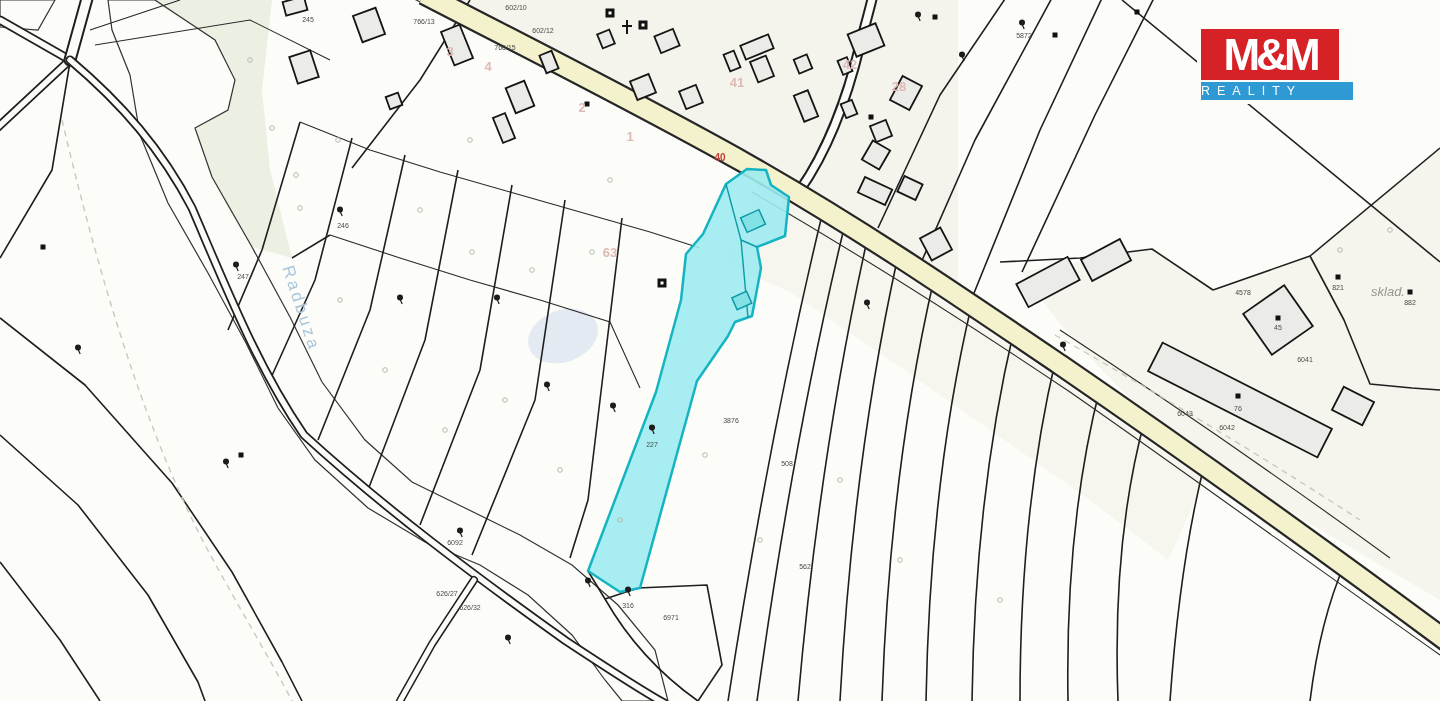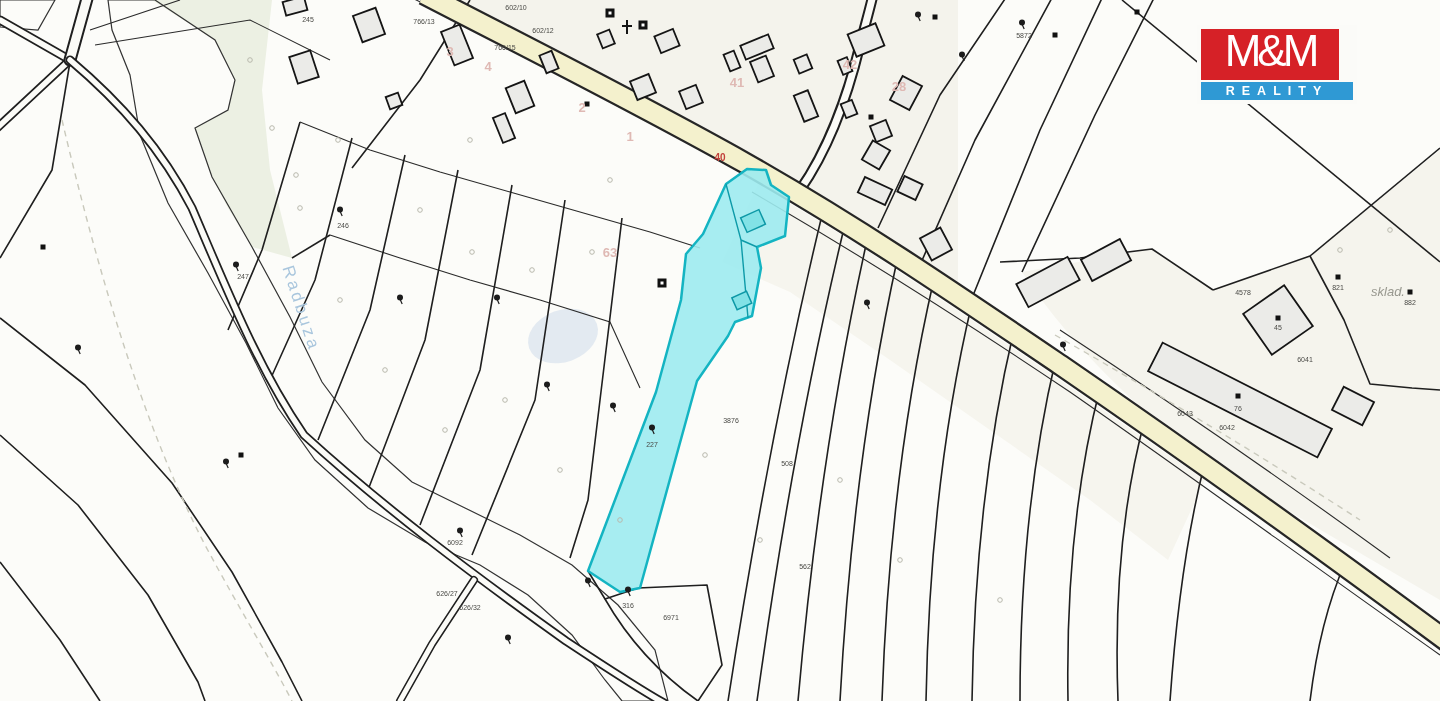"M&M" .logo-red { align-items: none -> center; font-weight: 400 -> 700 }
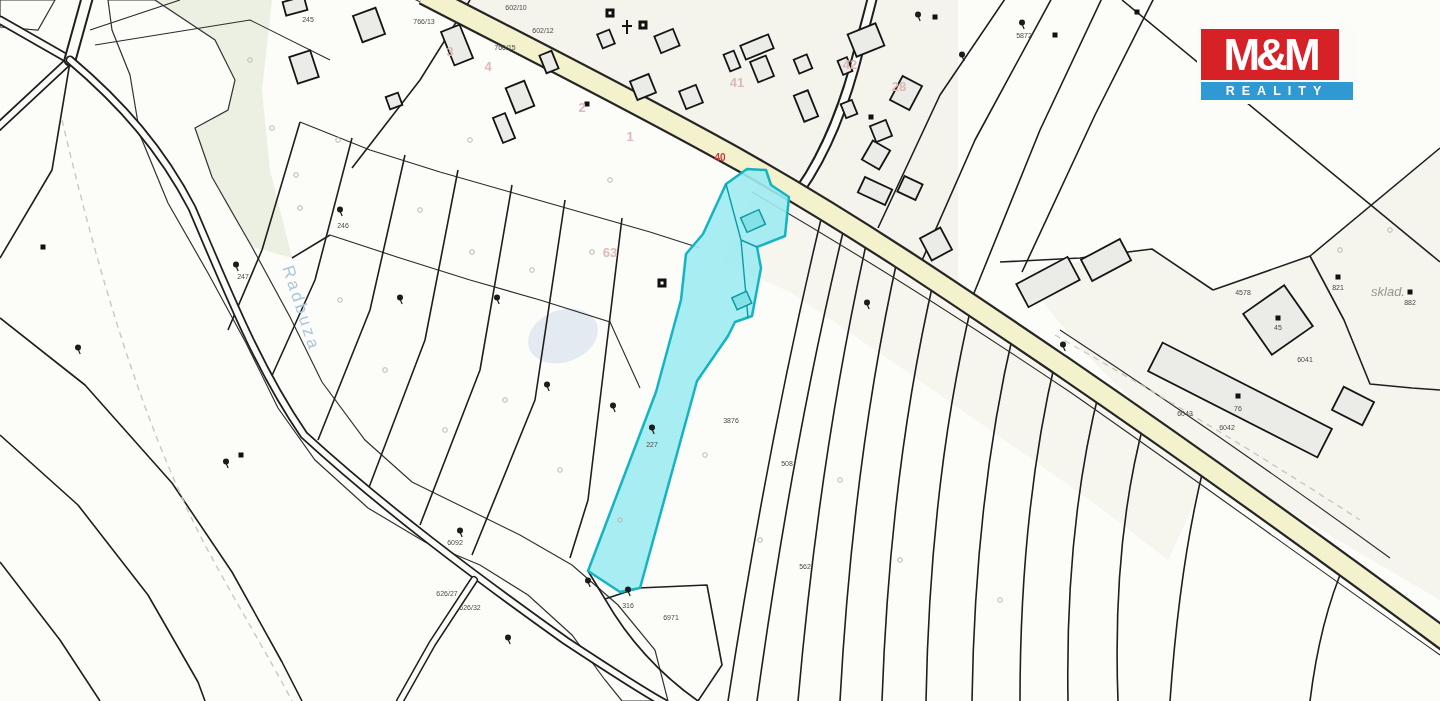"REALITY" .logo-blue { font-weight: 700 -> 400; justify-content: center -> flex-start }
